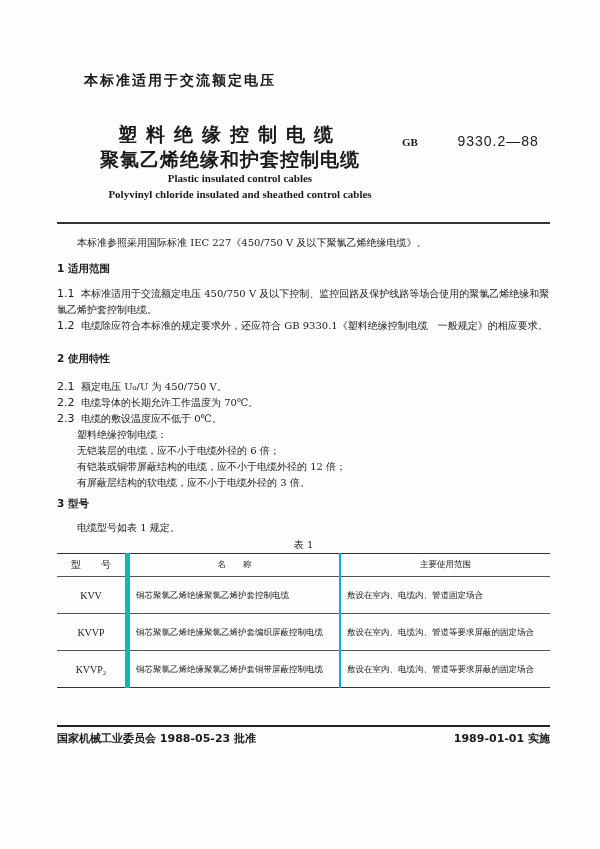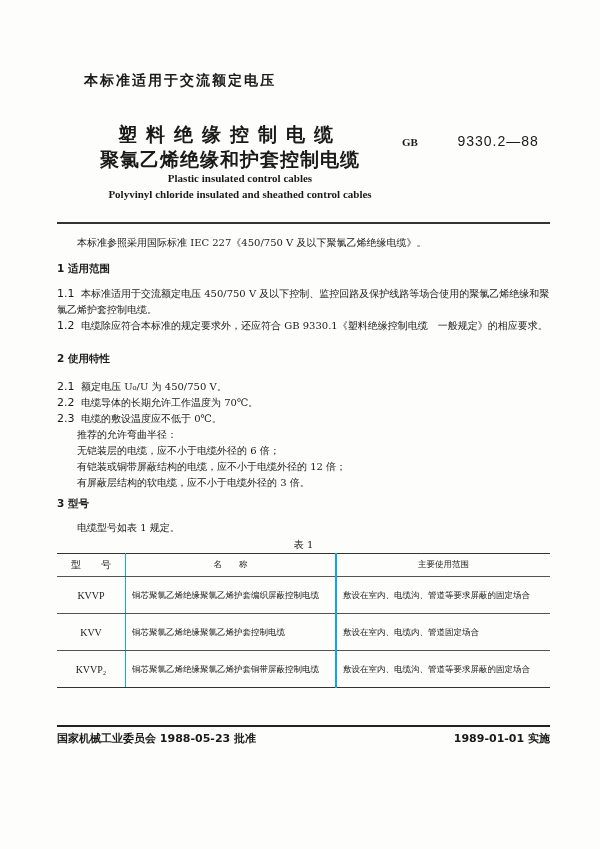"推荐的允许弯曲半径：" div.abs { text: 推荐的允许弯曲半径 -> 塑料绝缘控制电缆 }
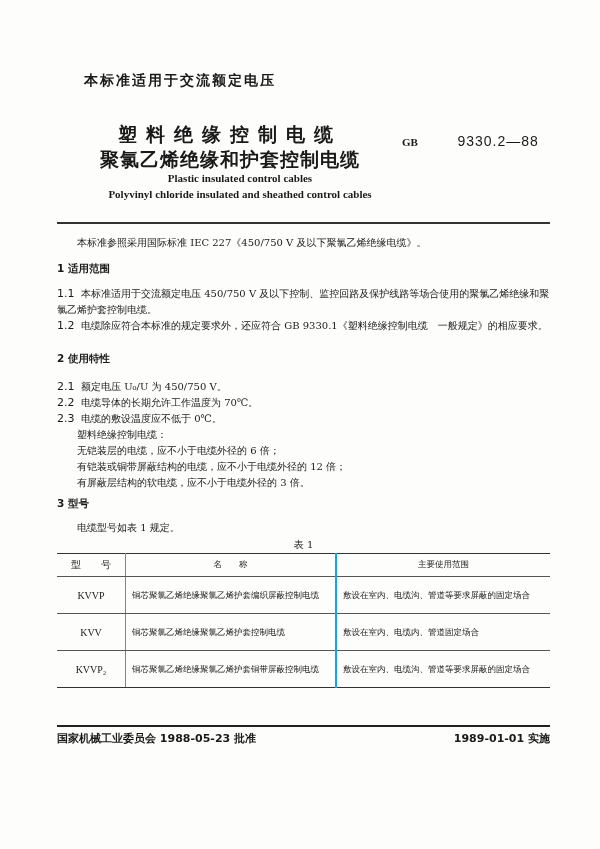"型 号" table.t1 th.c1, table.t1 td.c1 { border-right: 1px solid #14b8a6 -> 5px solid #14b8a6 }
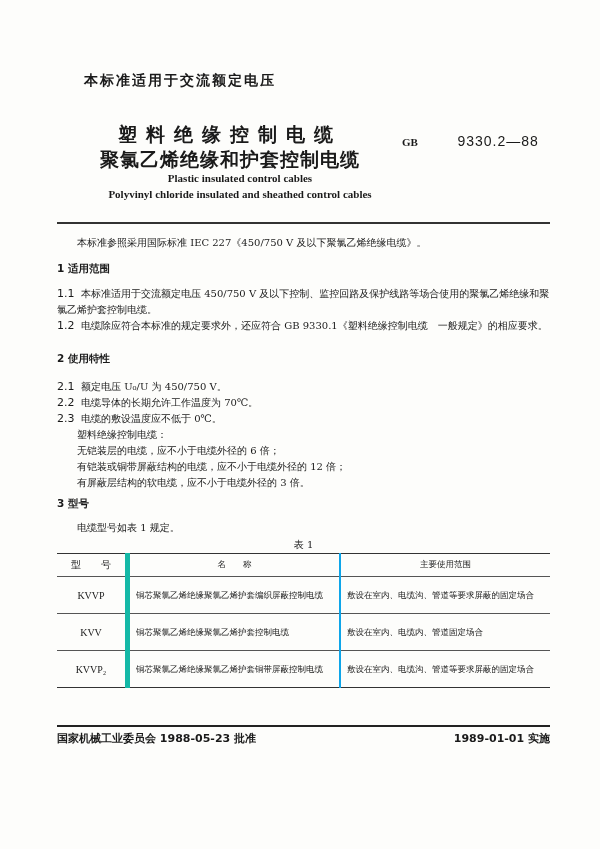"KVVP" tr { order: before "KVV" -> after "KVV" }
